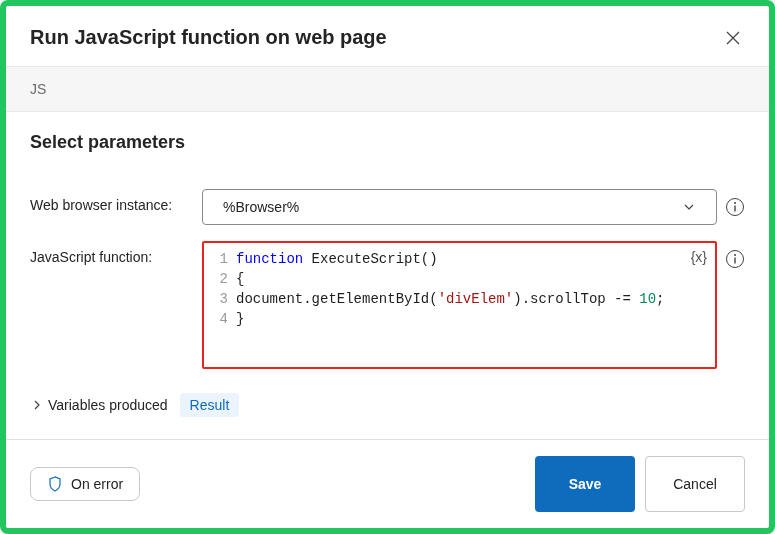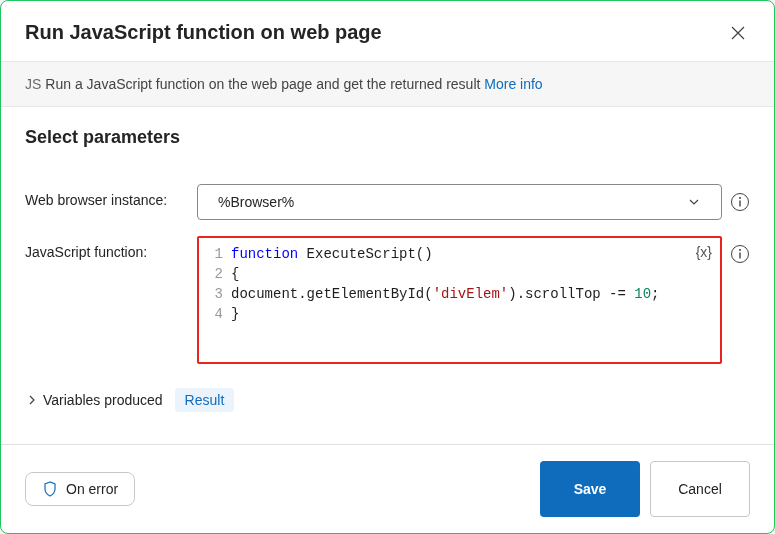"Run JavaScript function on web" .dialog { border: 1px solid #22c55e -> 6px solid #22c55e }
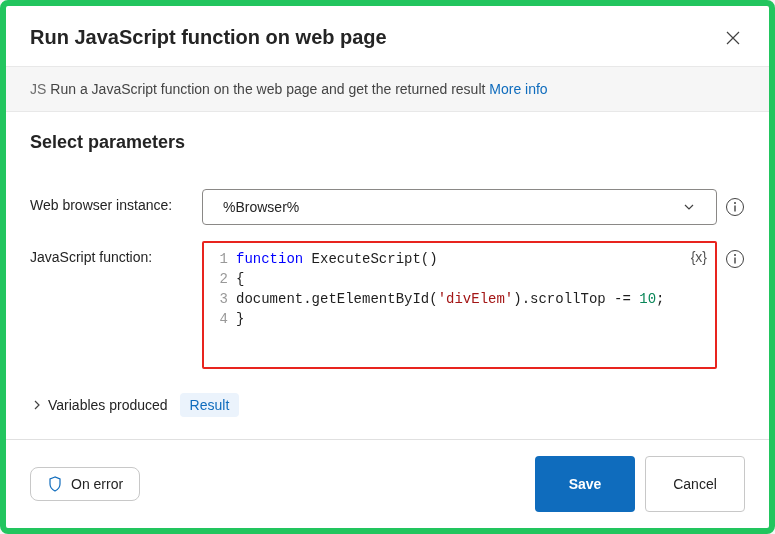"JS" .info-banner { gap: 4px -> 25px }
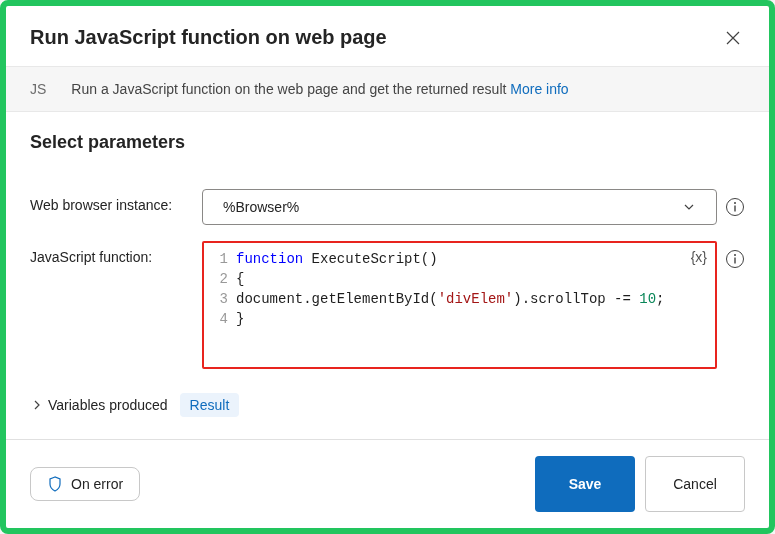"Run a JavaScript function on" span.info-text { html: <span> <span>Run a JavaScript function on the web page and get the returned result </span><a>More info</a> </span> -> none }
